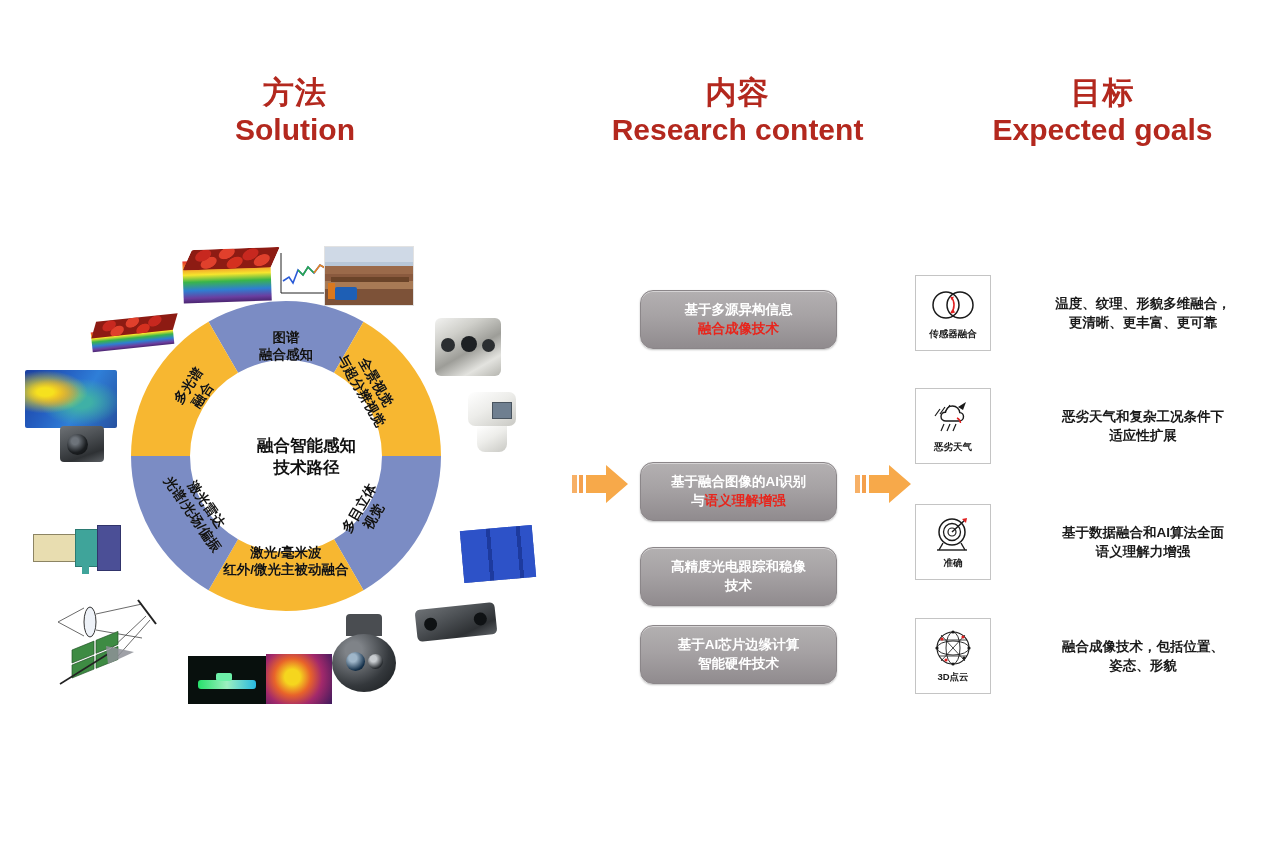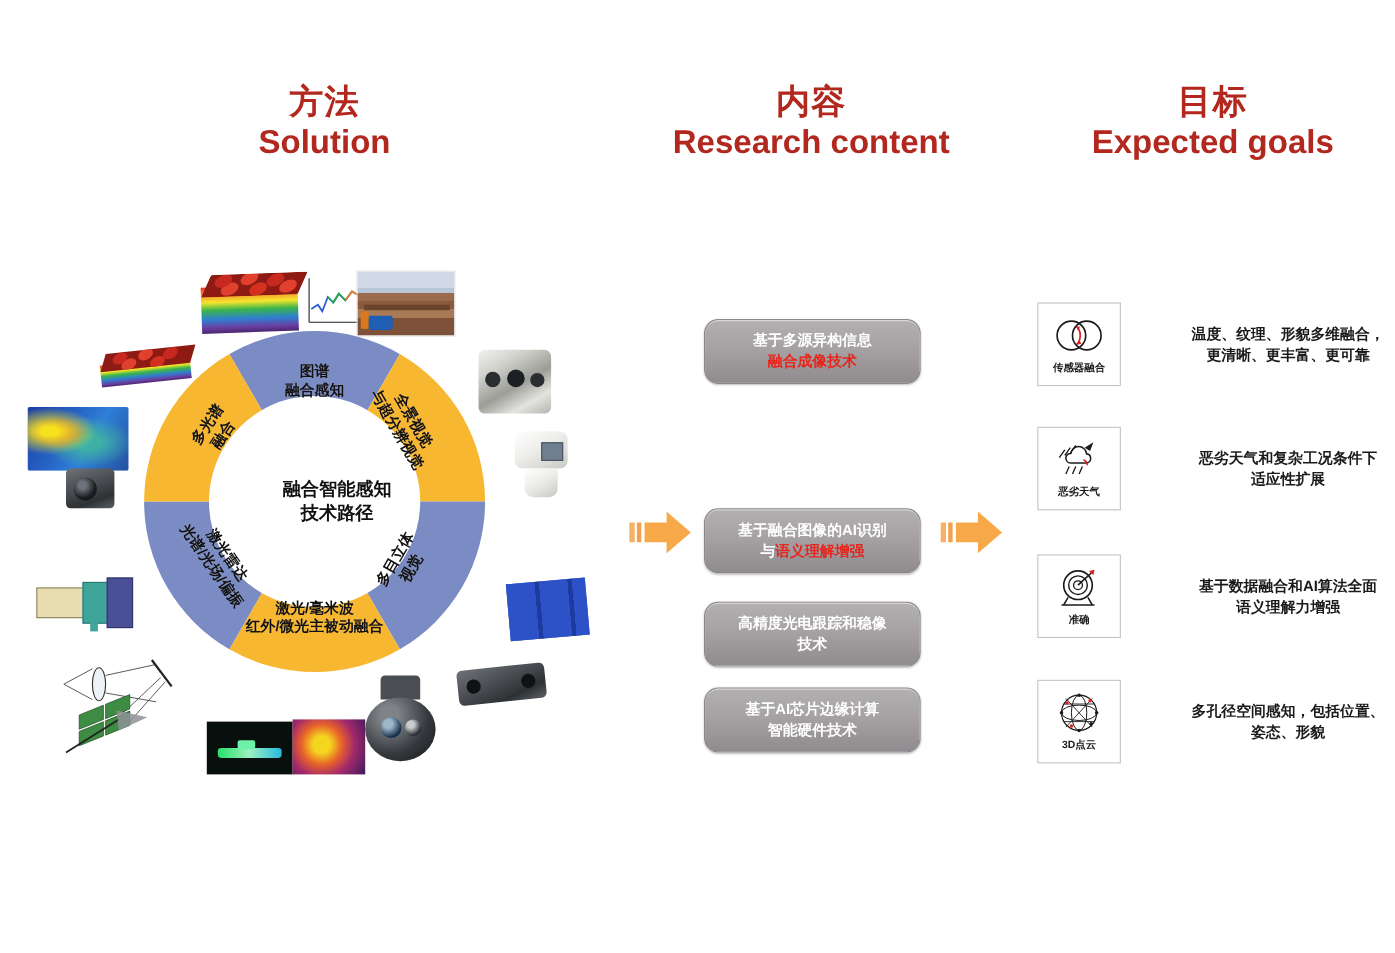"传感器融合" .goal-icon-box { margin-left: 28px -> none }
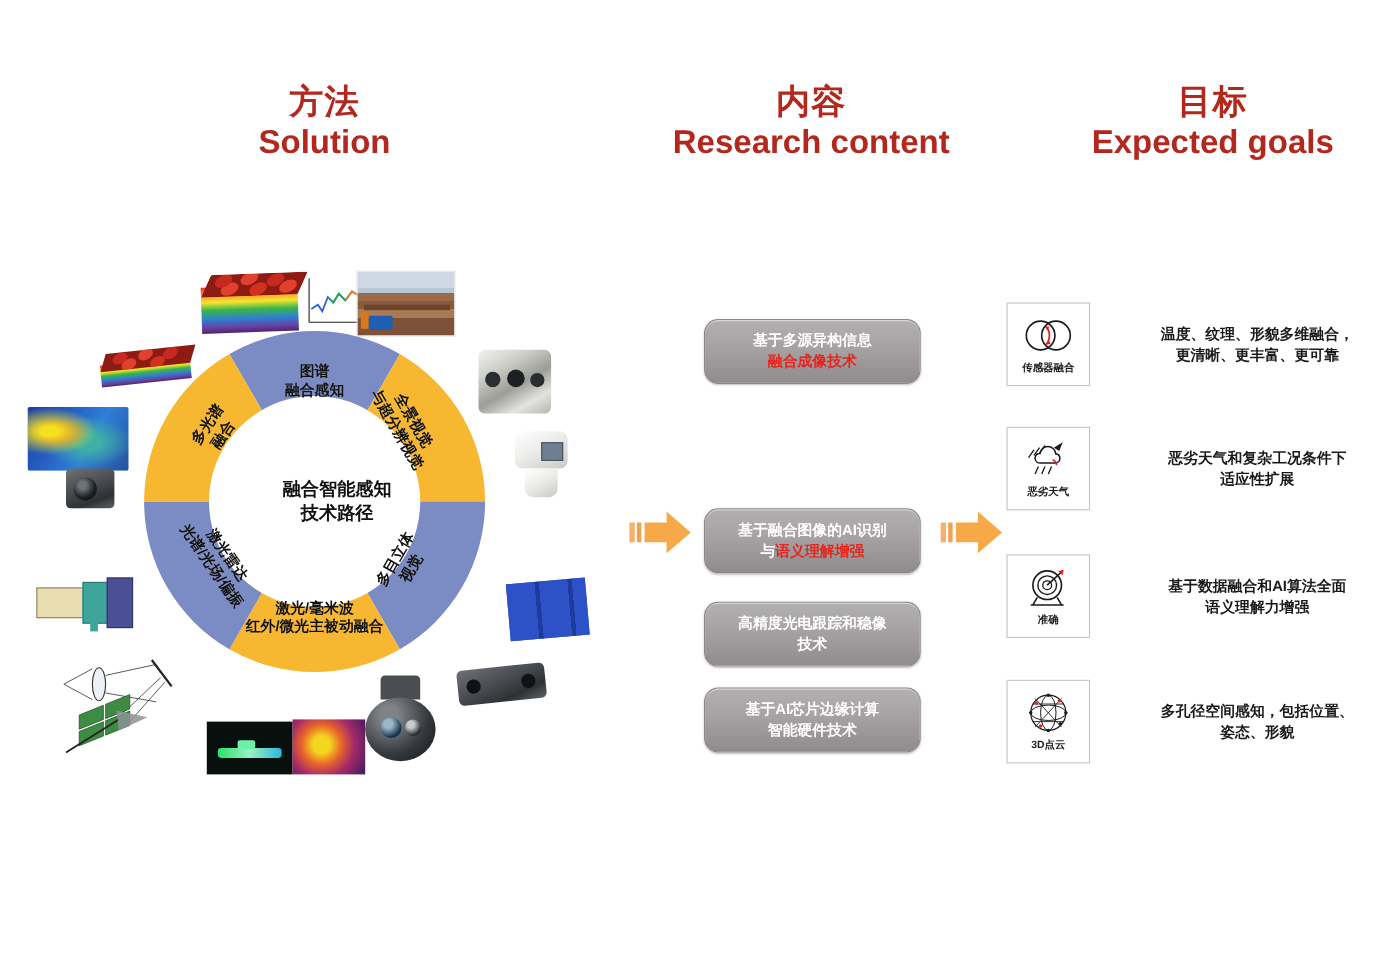"多孔径空间感知，包括位置、" div.goal-text { text: 多孔径空间感知 -> 融合成像技术 }
